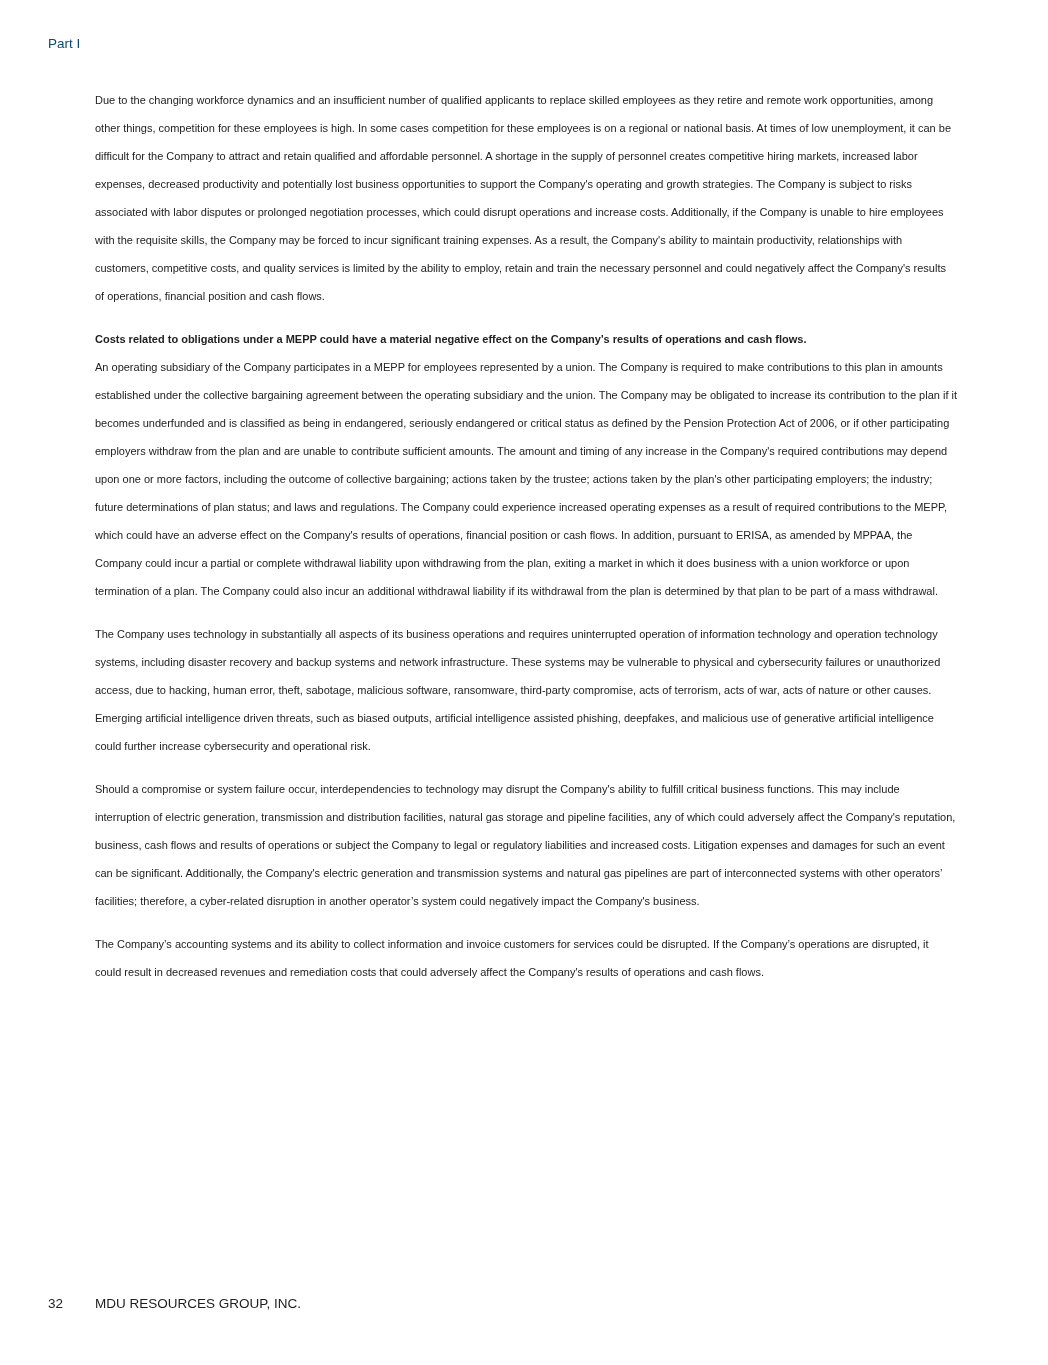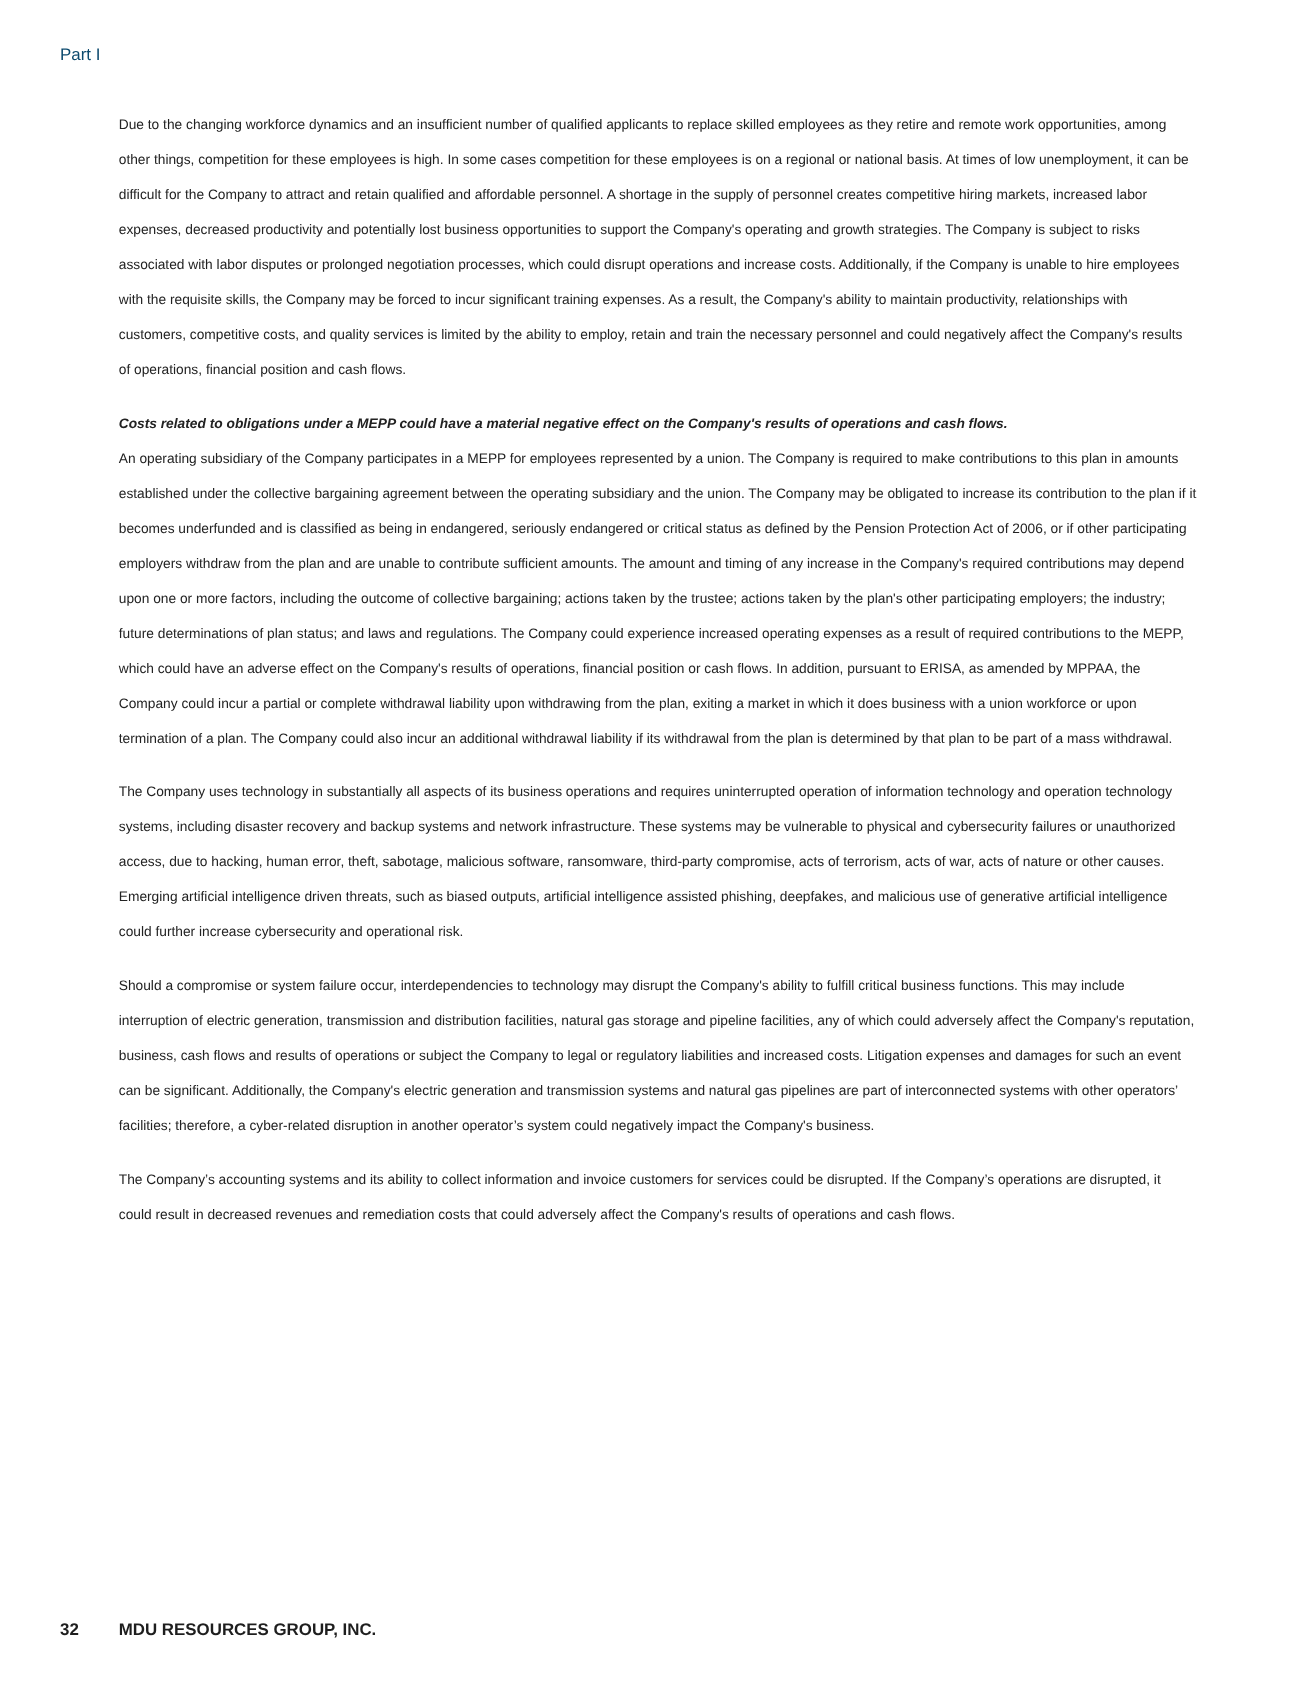"Costs related to obligations under" .heading { font-style: italic -> none }
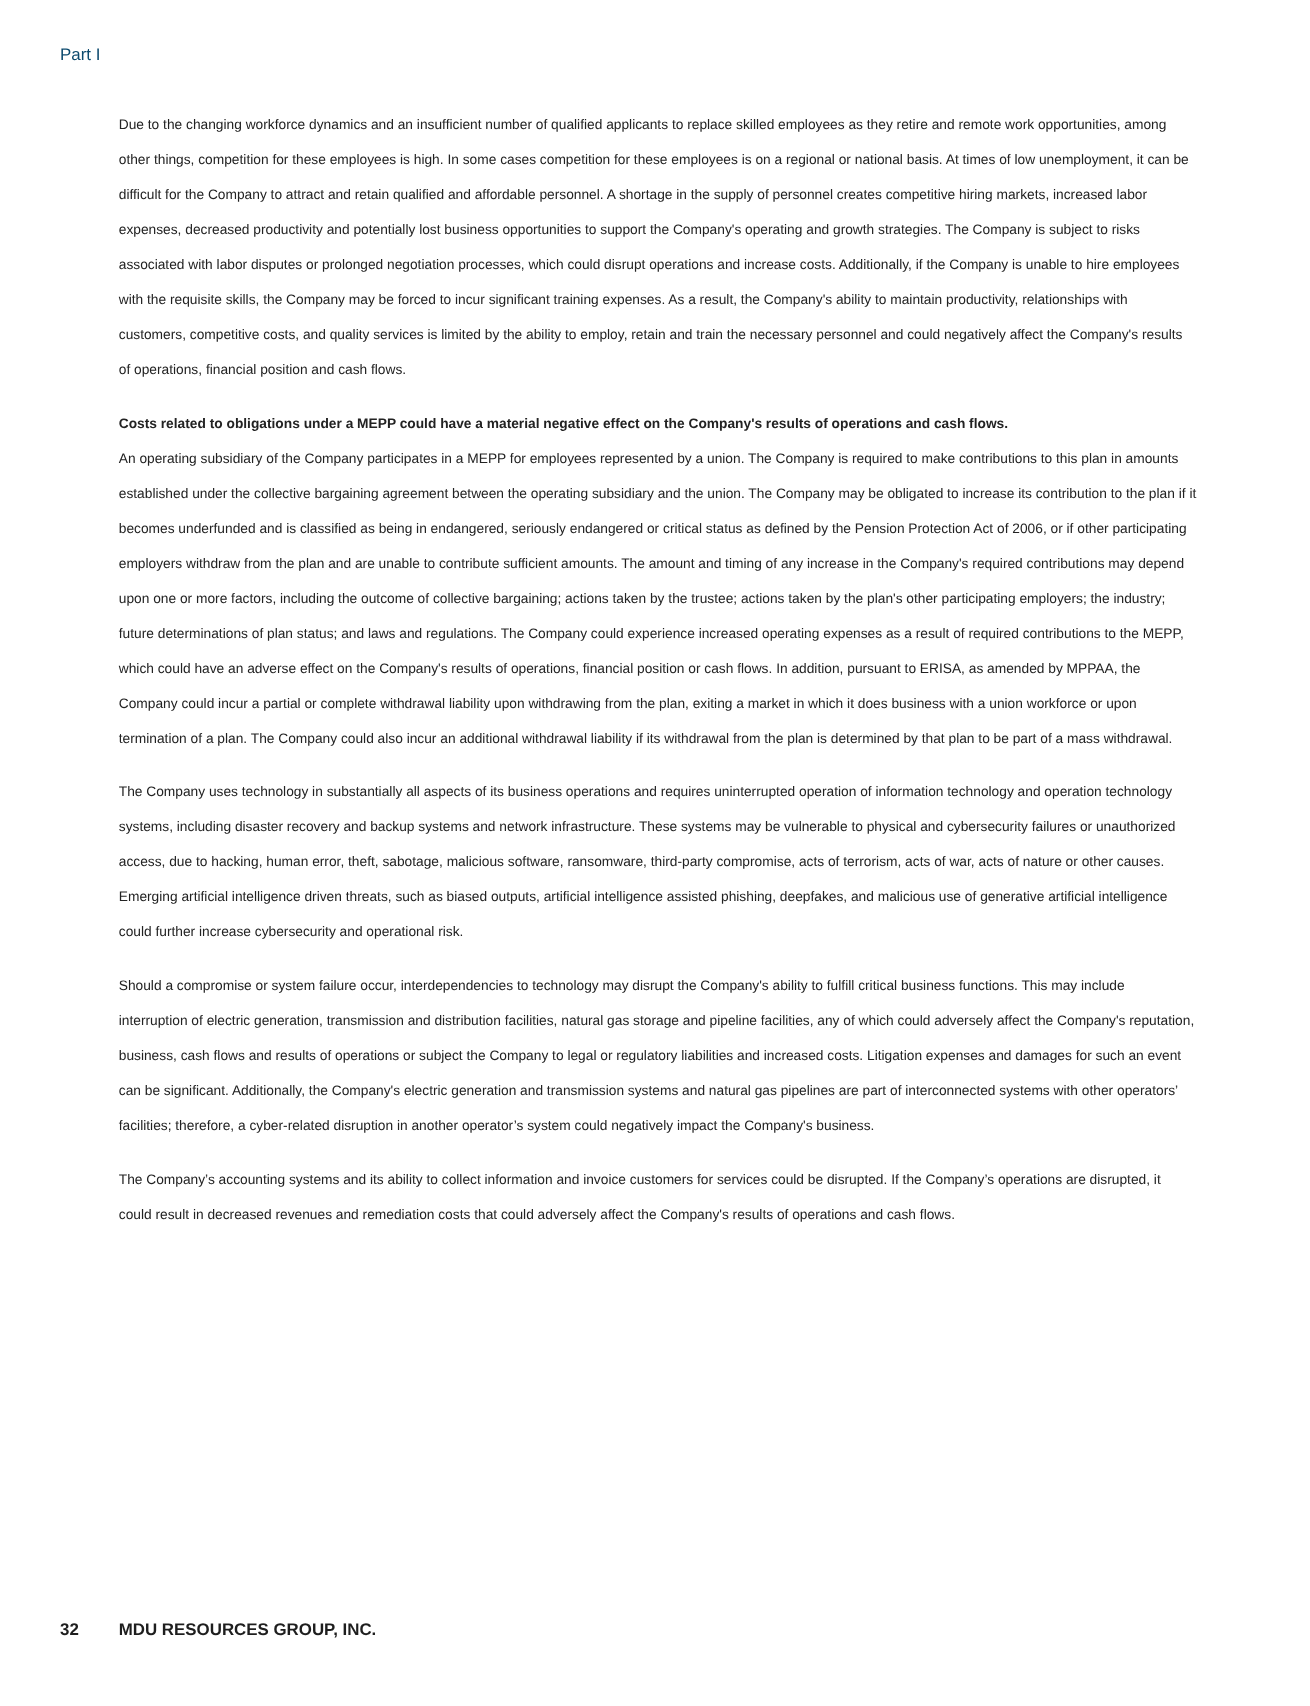"32 MDU RESOURCES GROUP, INC." .footer { font-weight: bold -> normal }
